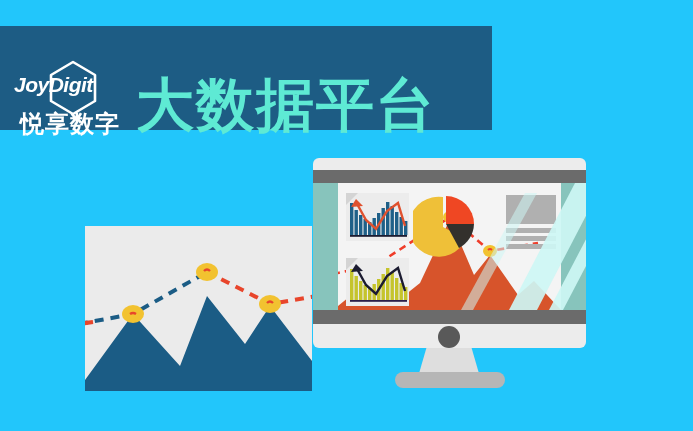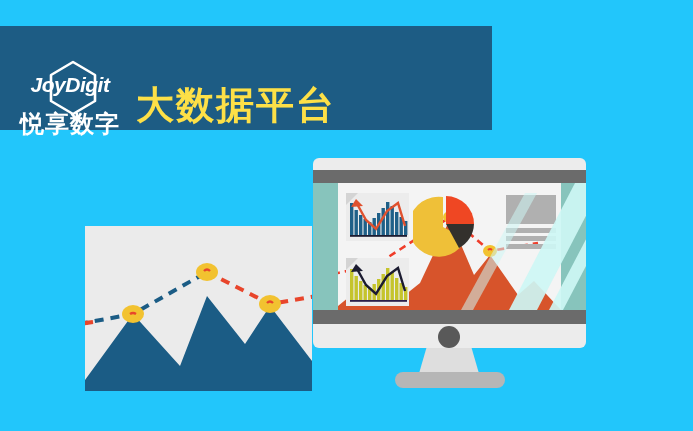"JoyDigit" #logo-wordmark { text-align: center -> left }
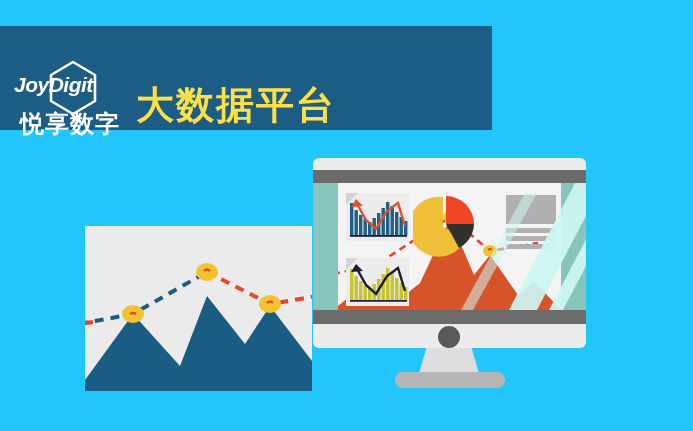"大数据平台" #header-title { color: #fde047 -> #5eead4; font-size: 38px -> 58px }
